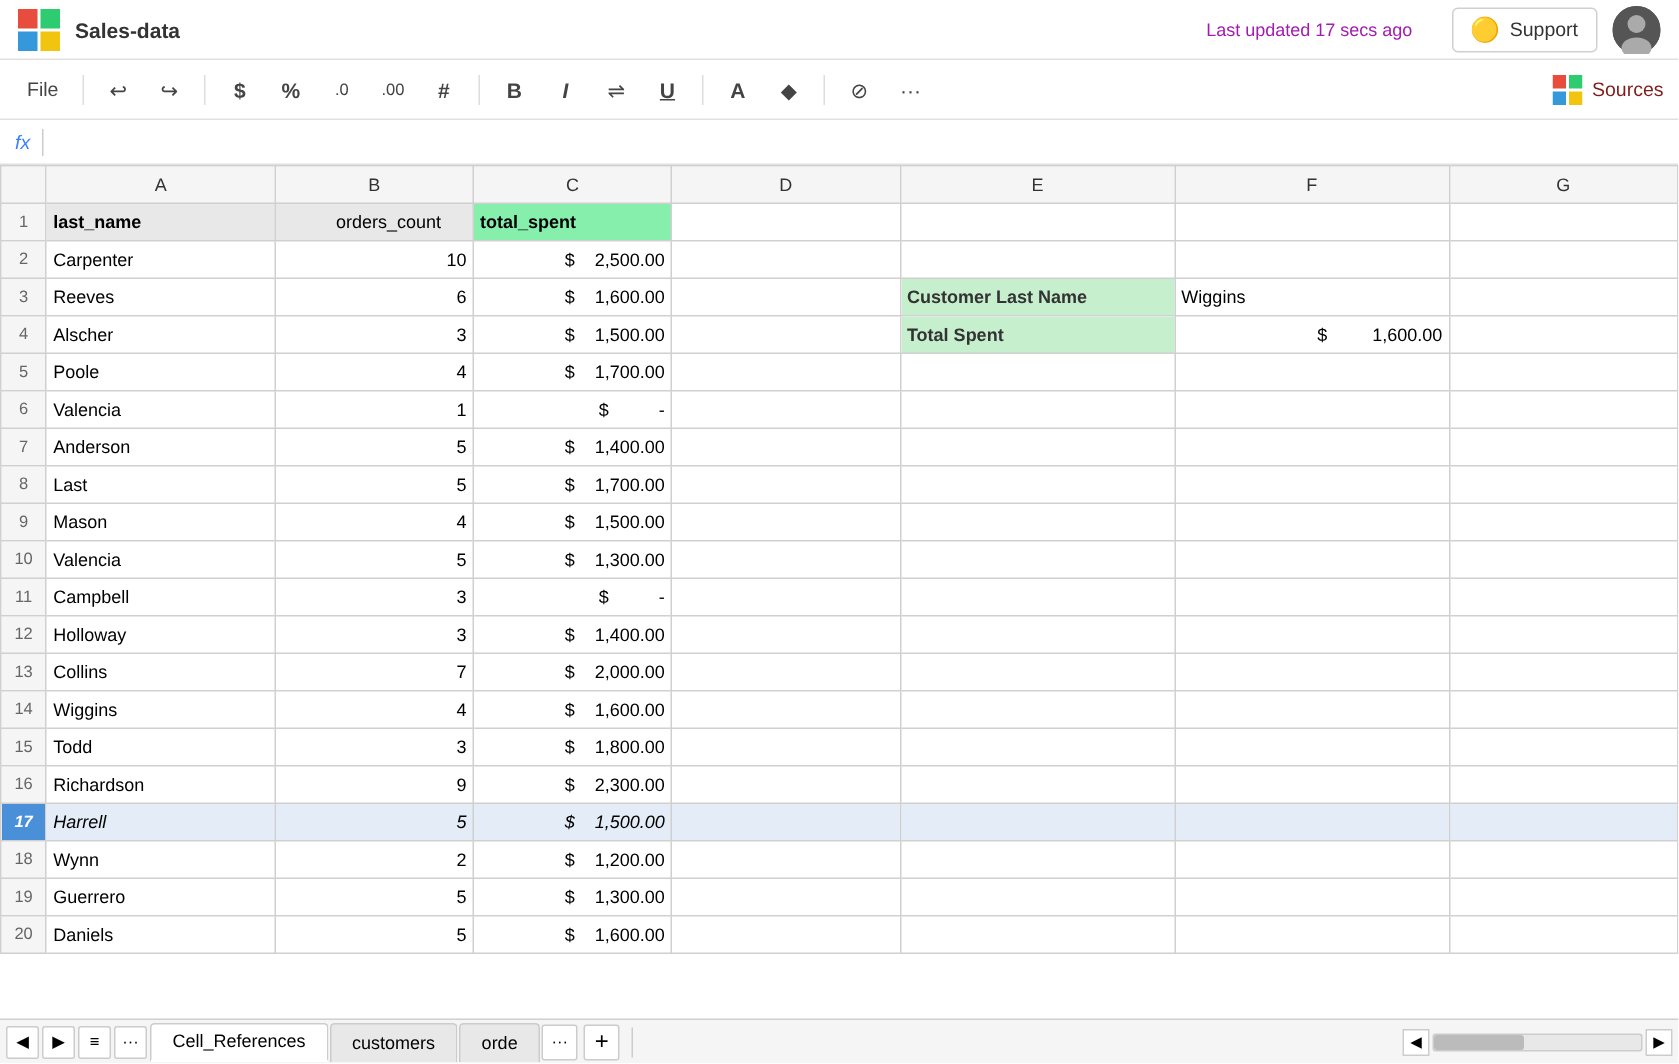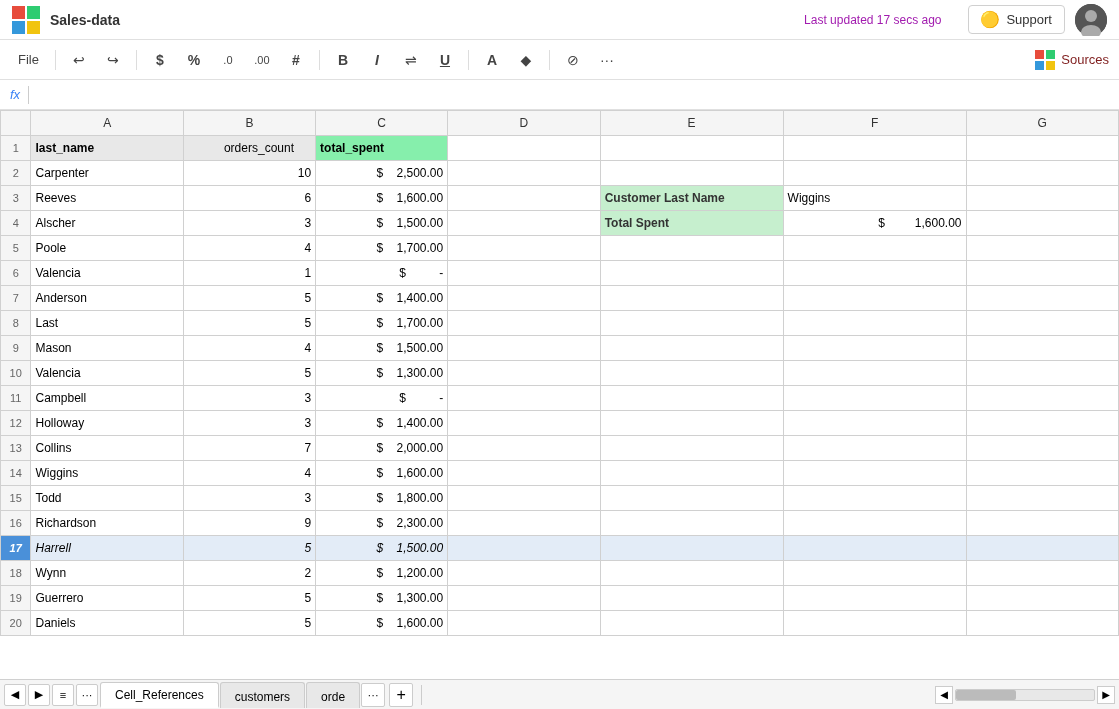"Cell_References" .sheet-tab { align-items: flex-end -> center }
